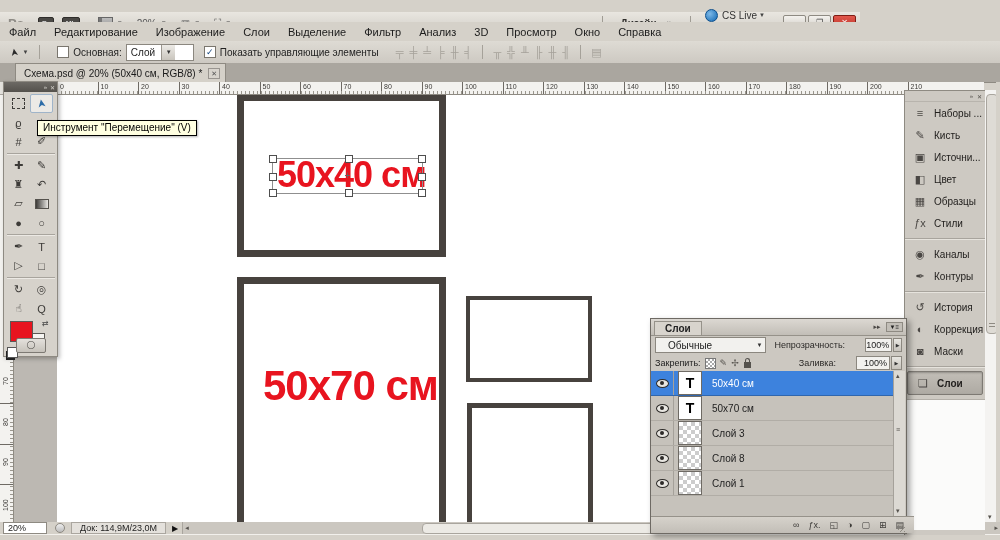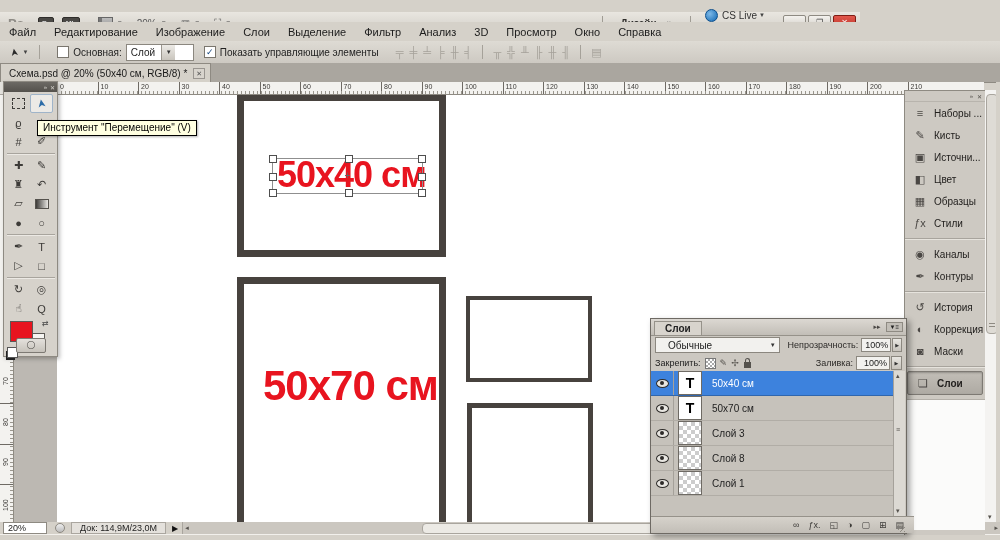"Схема.psd @ 20% (50x40 см," .doc-tab { margin-left: 0 -> 15px }
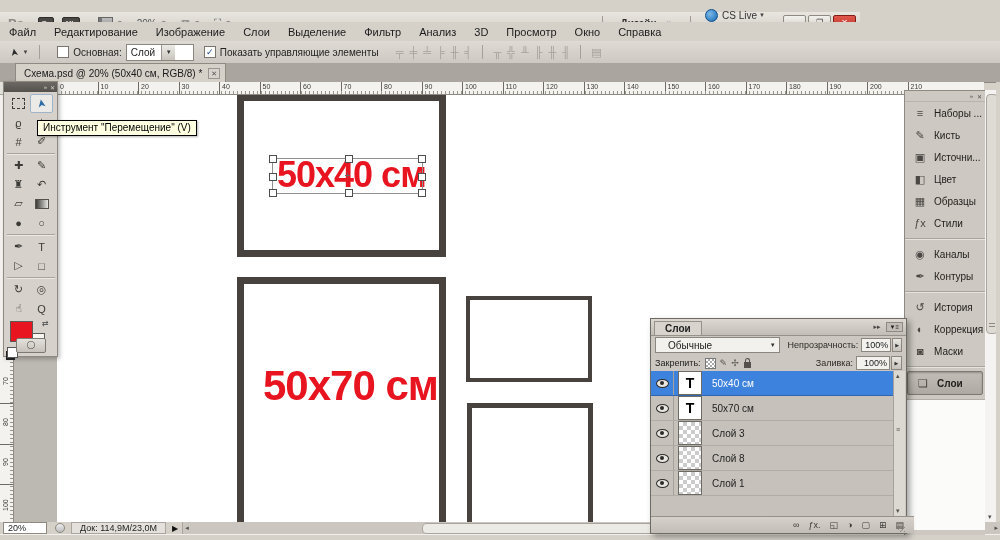"100%" .val-box { margin-left: 3px -> 20px }
